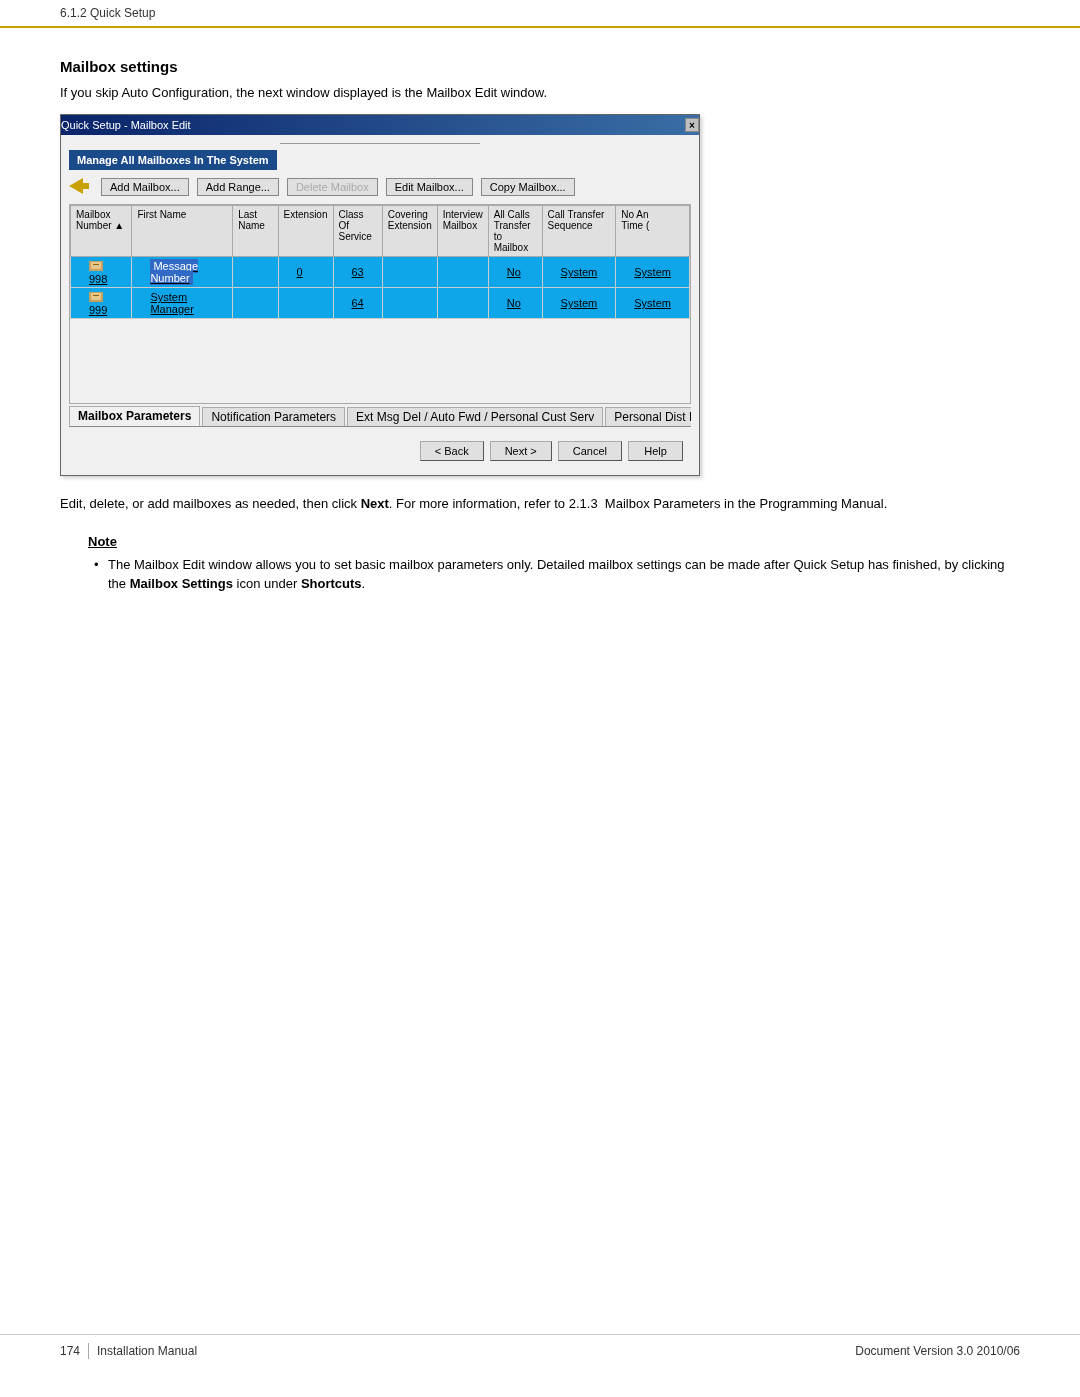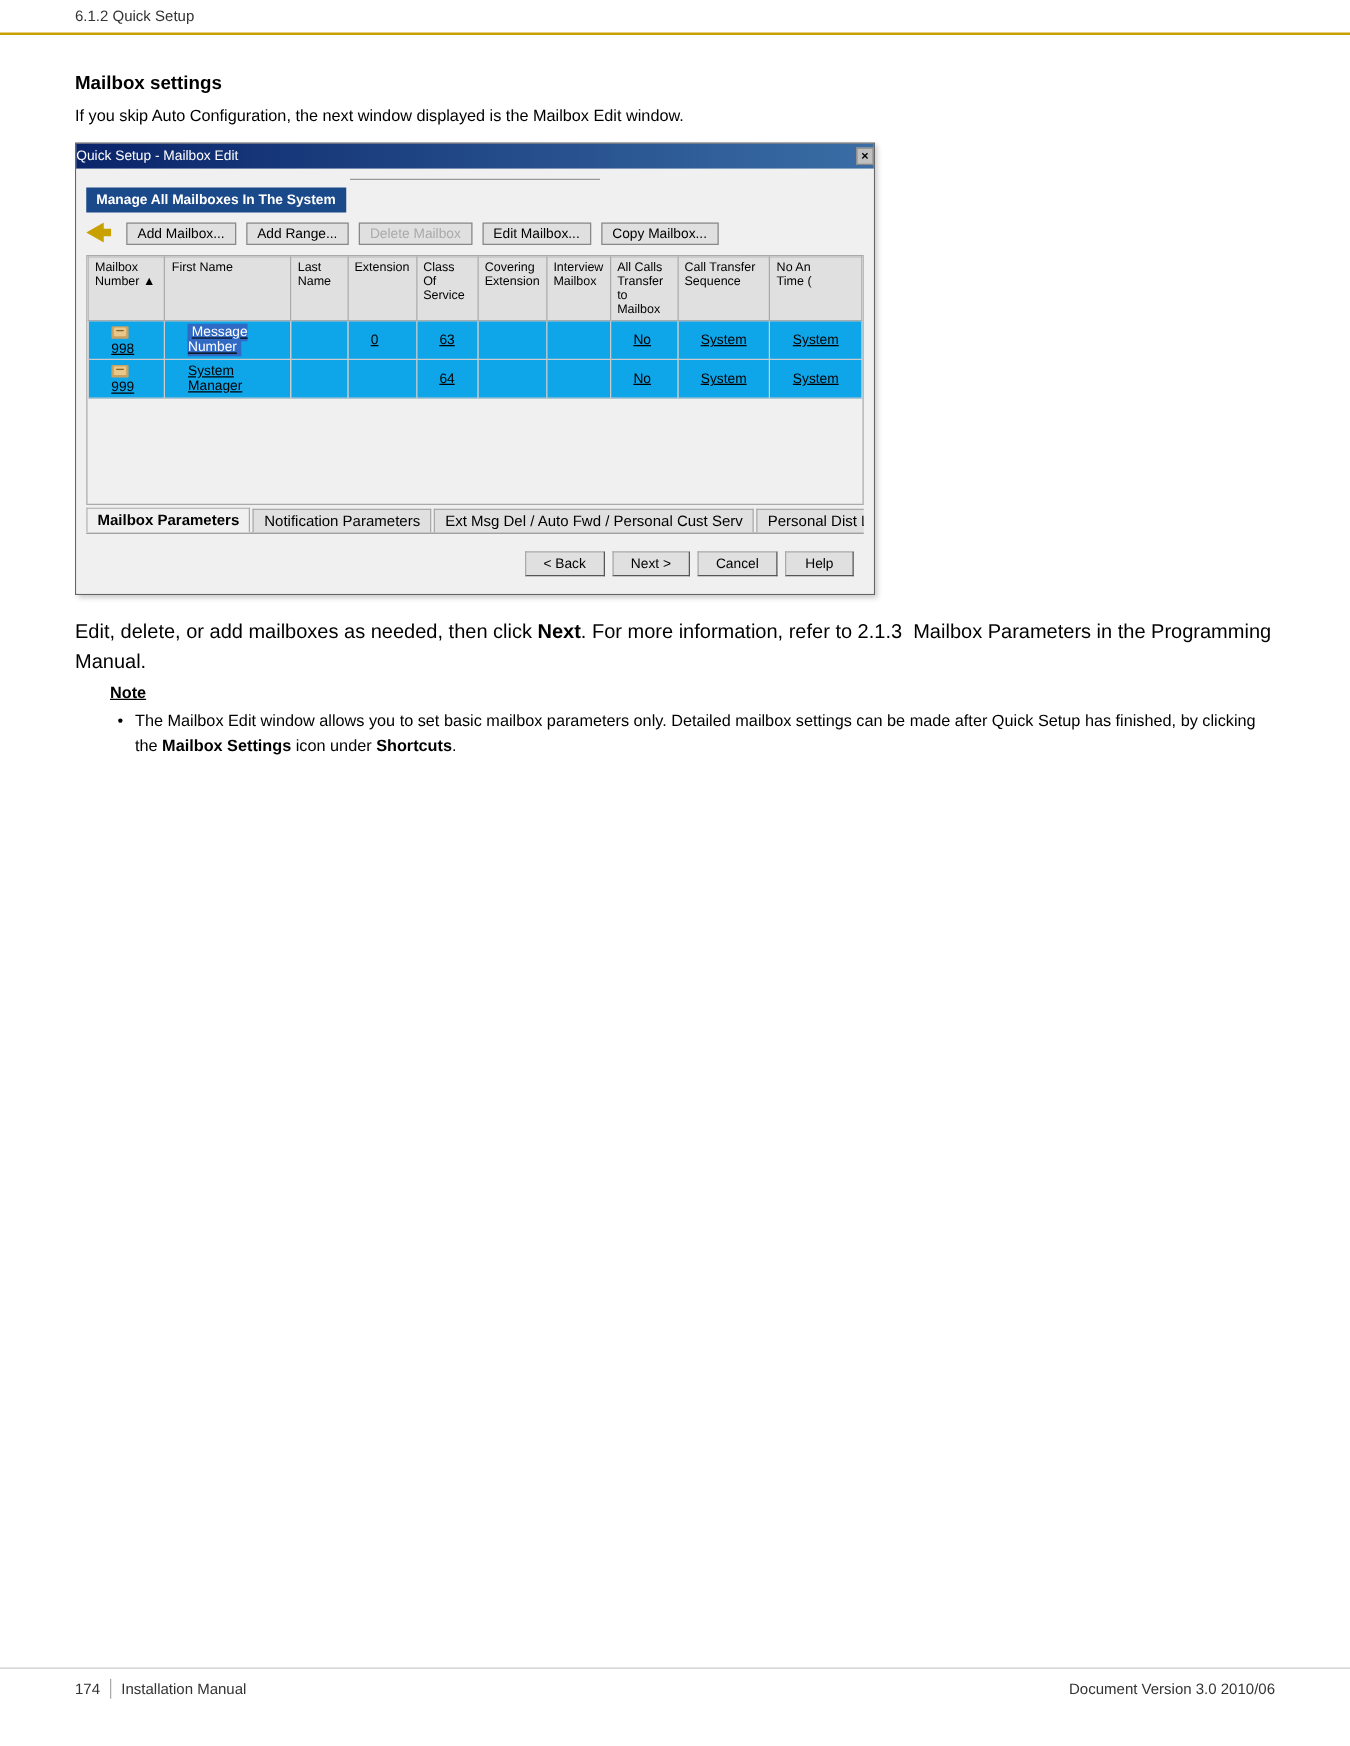"Edit, delete, or add mailboxes" .body-text { font-size: 16px -> 13px; margin-bottom: 4px -> 20px }
